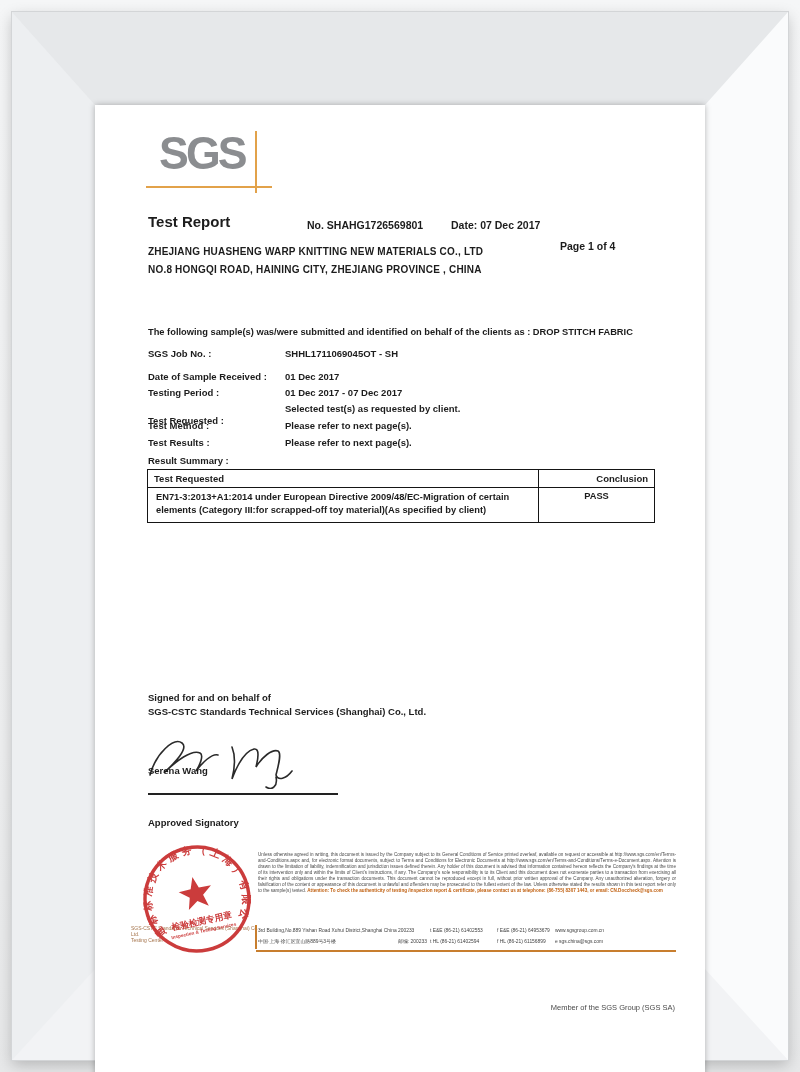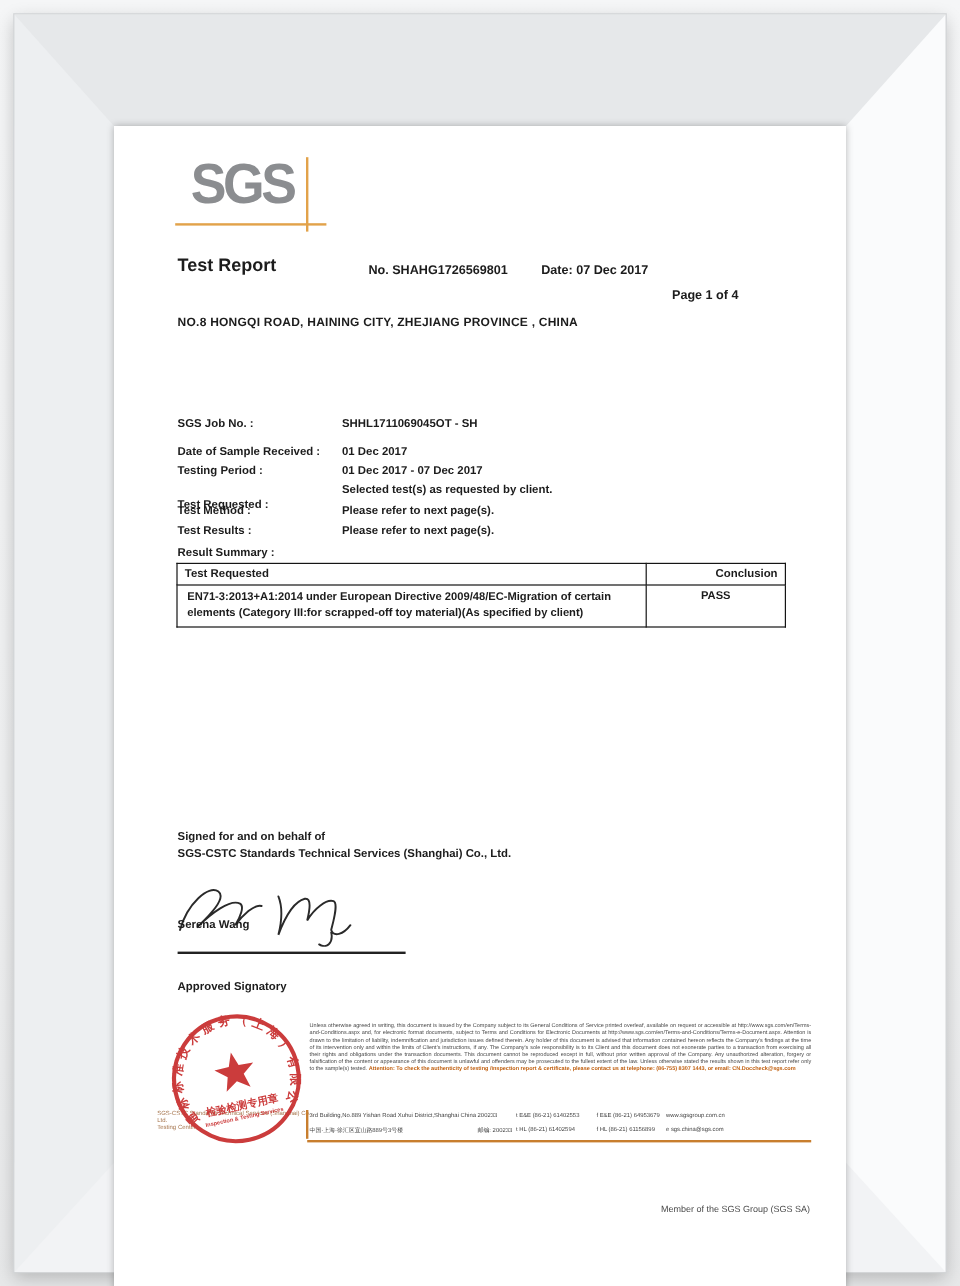"ZHEJIANG HUASHENG WARP KNITTING NEW" div.abs { html: none -> <div>ZHEJIANG HUASHENG WARP KNITTING NEW MATERIALS CO., LTD</div> }
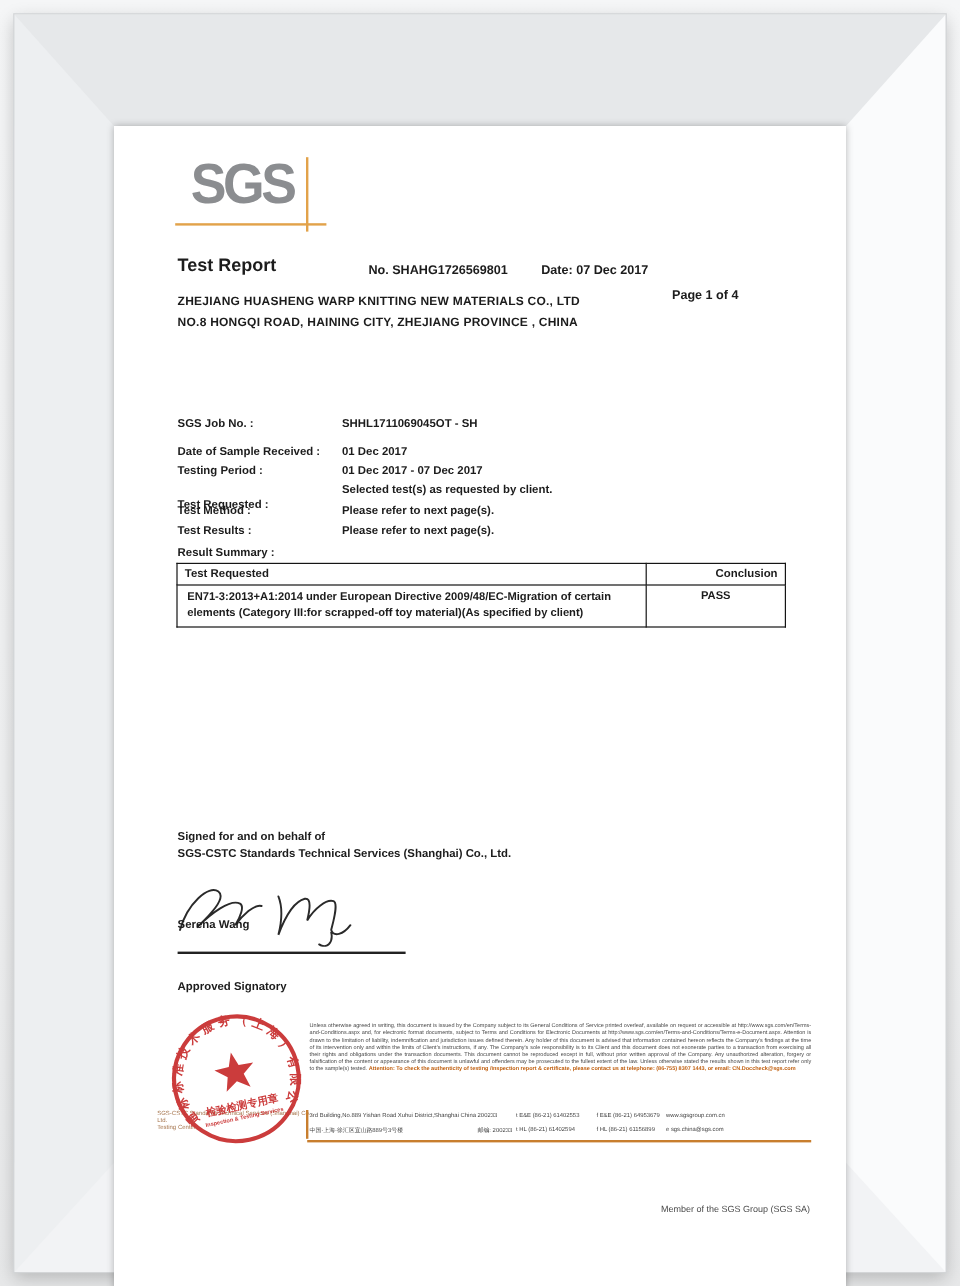"The following sample(s) was/were" div.abs { html: none -> <div>The following sample(s) was/were submitted and identified on behalf of the clients as : DROP STITCH FABRIC</div> }
